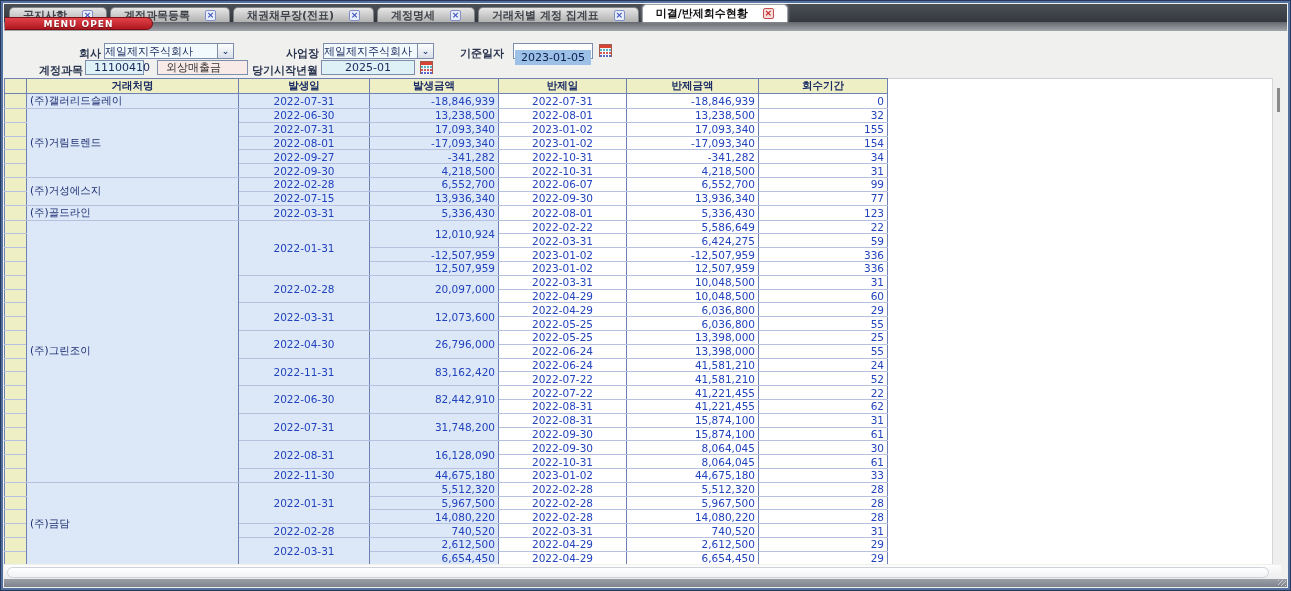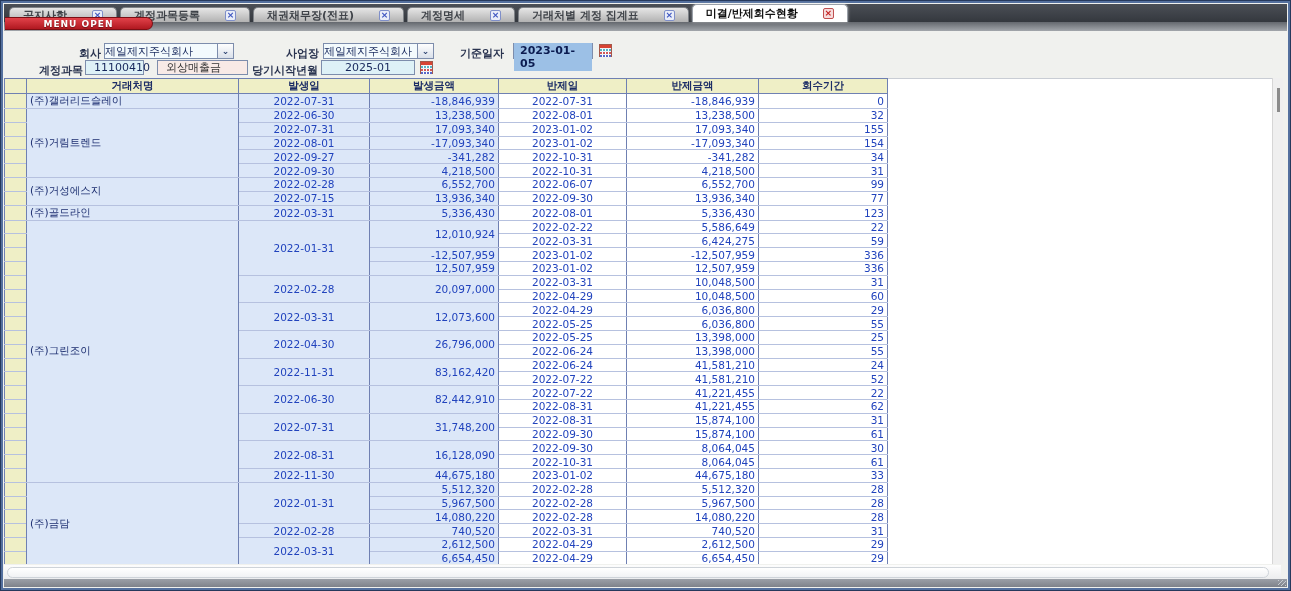"공지사항" .tab { gap: 25px -> 15px }
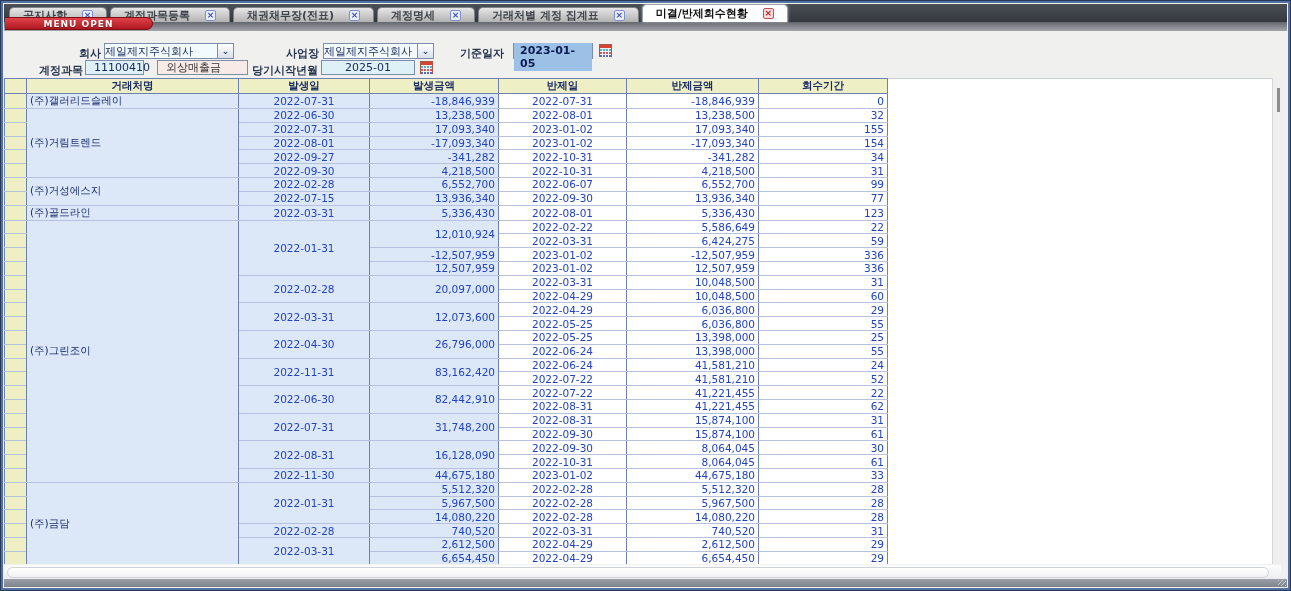"2023-01-05" .field.white .sel { font-weight: bold -> normal }
